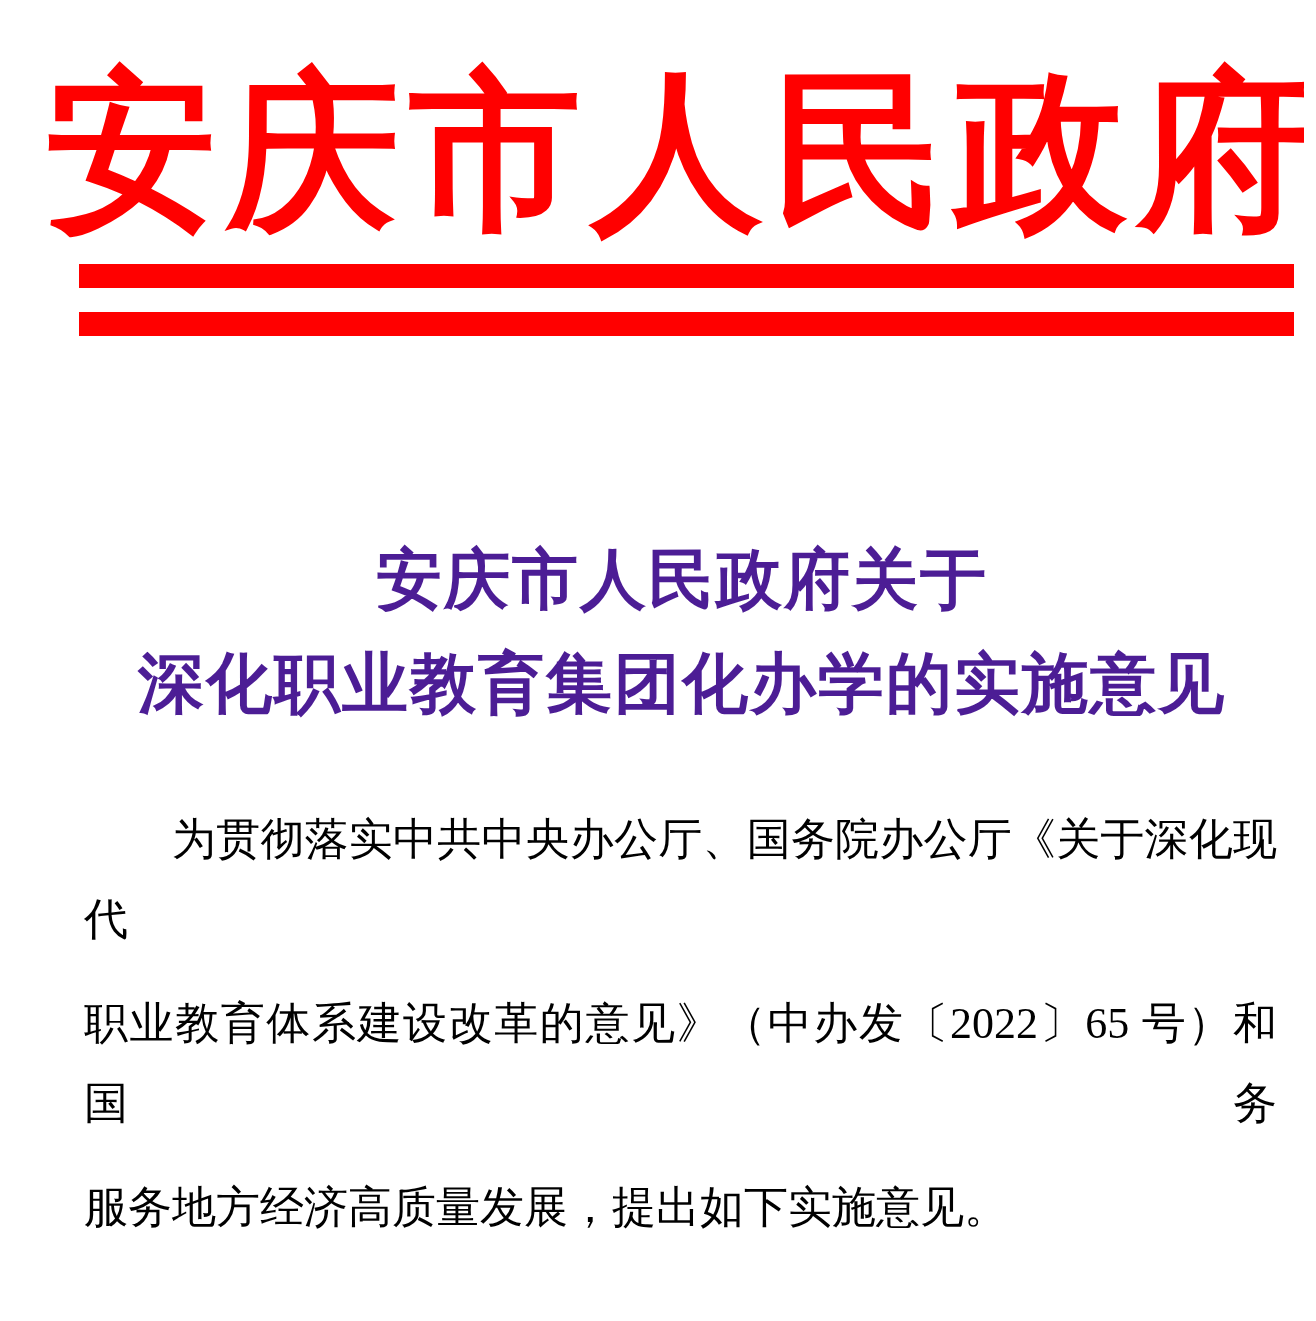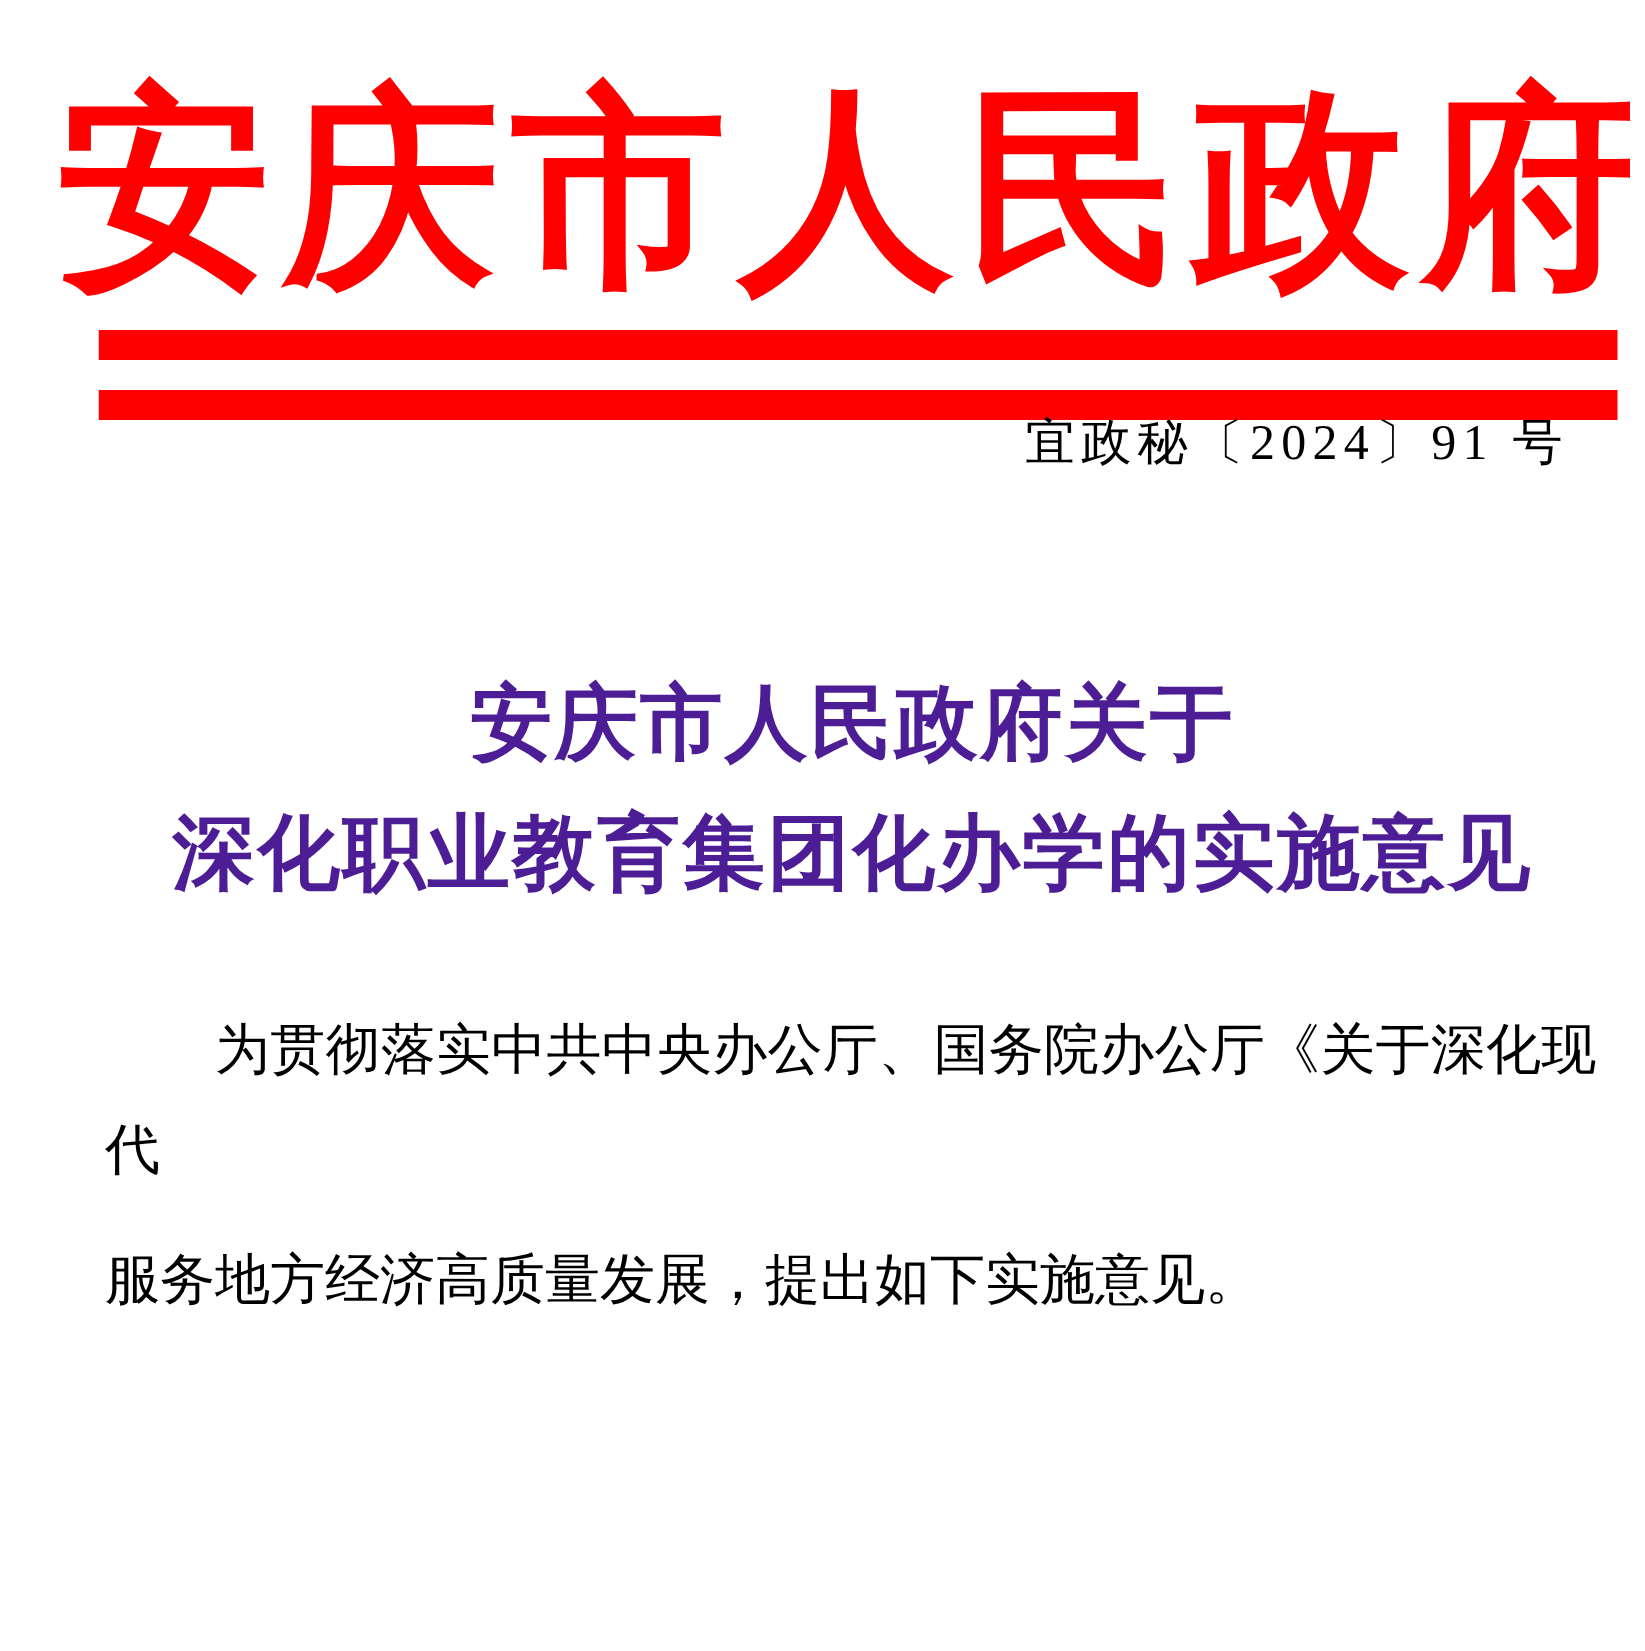"宜政秘〔2024〕91 号" div.doc-number { html: <div>宜政秘〔2024〕91 号</div> -> none }
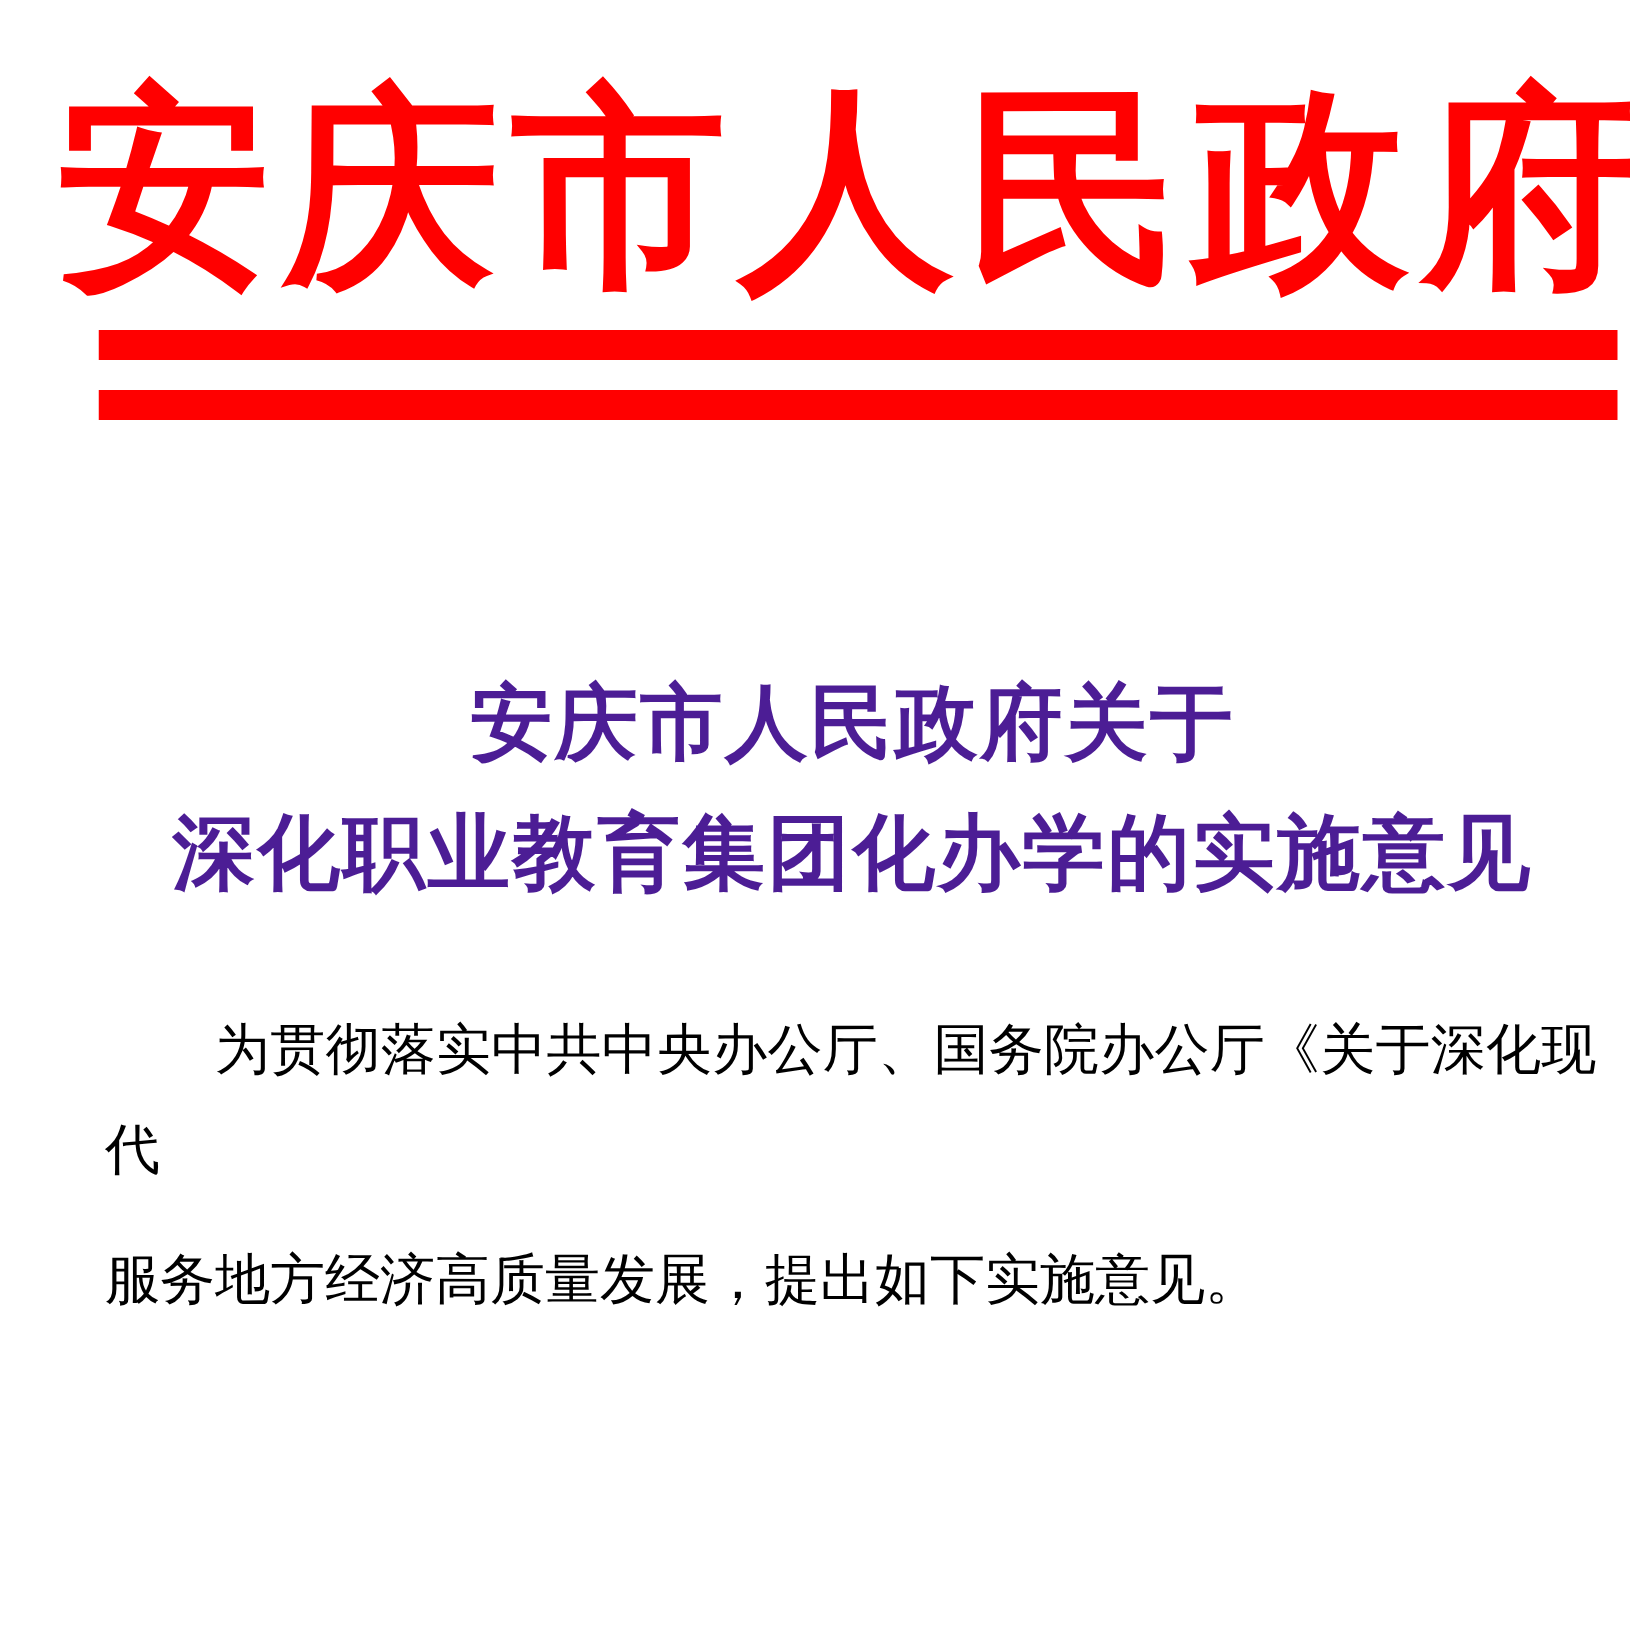"职业教育体系建设改革的意见》（中办发〔2022〕65 号）和国务" div.body-line { html: none -> <div>职业教育体系建设改革的意见》（中办发〔2022〕65 号）和国务</div> }
